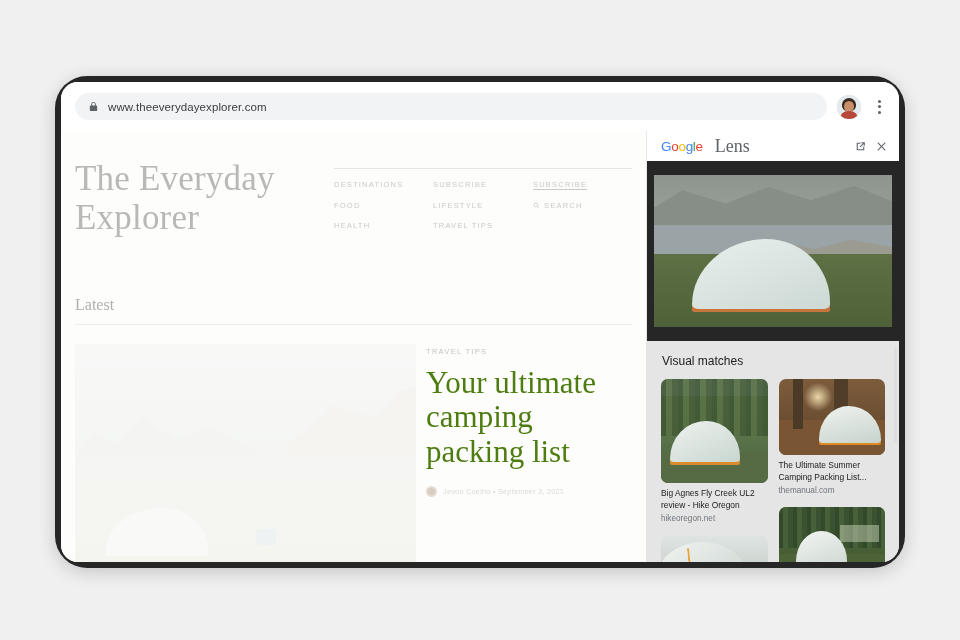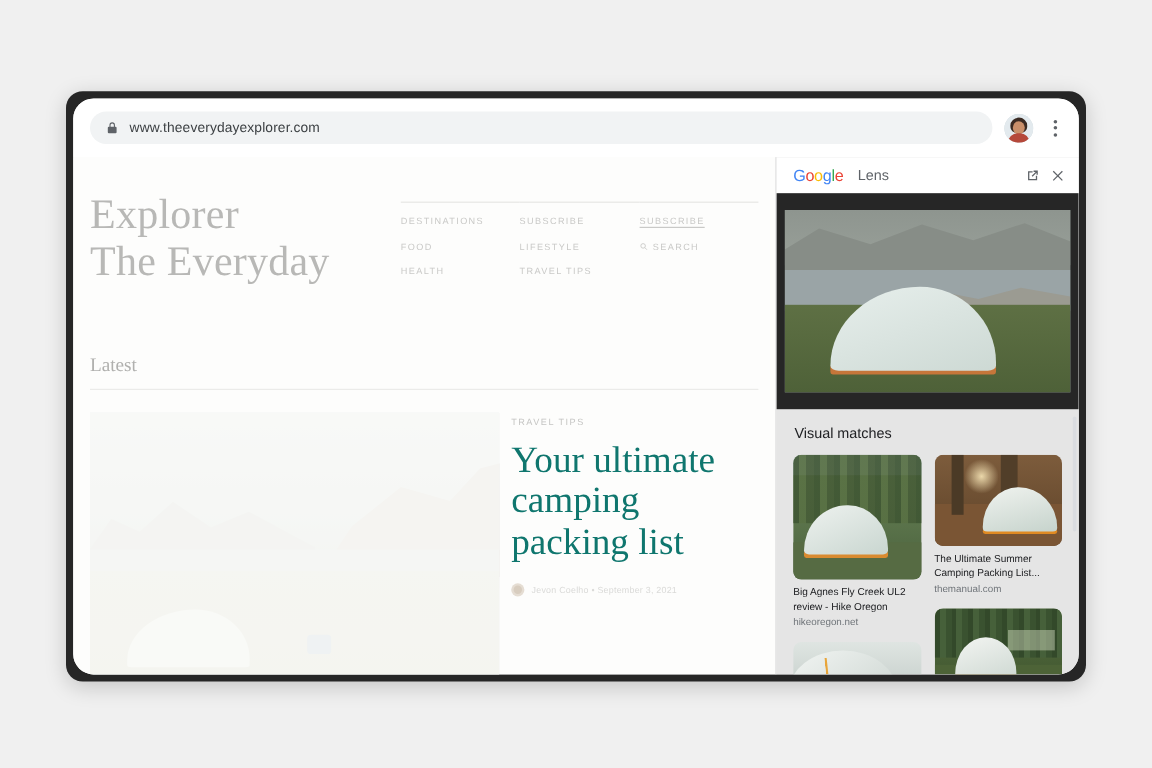"www.theeverydayexplorer.com" #device-frame { border-radius: 14px -> 32px }
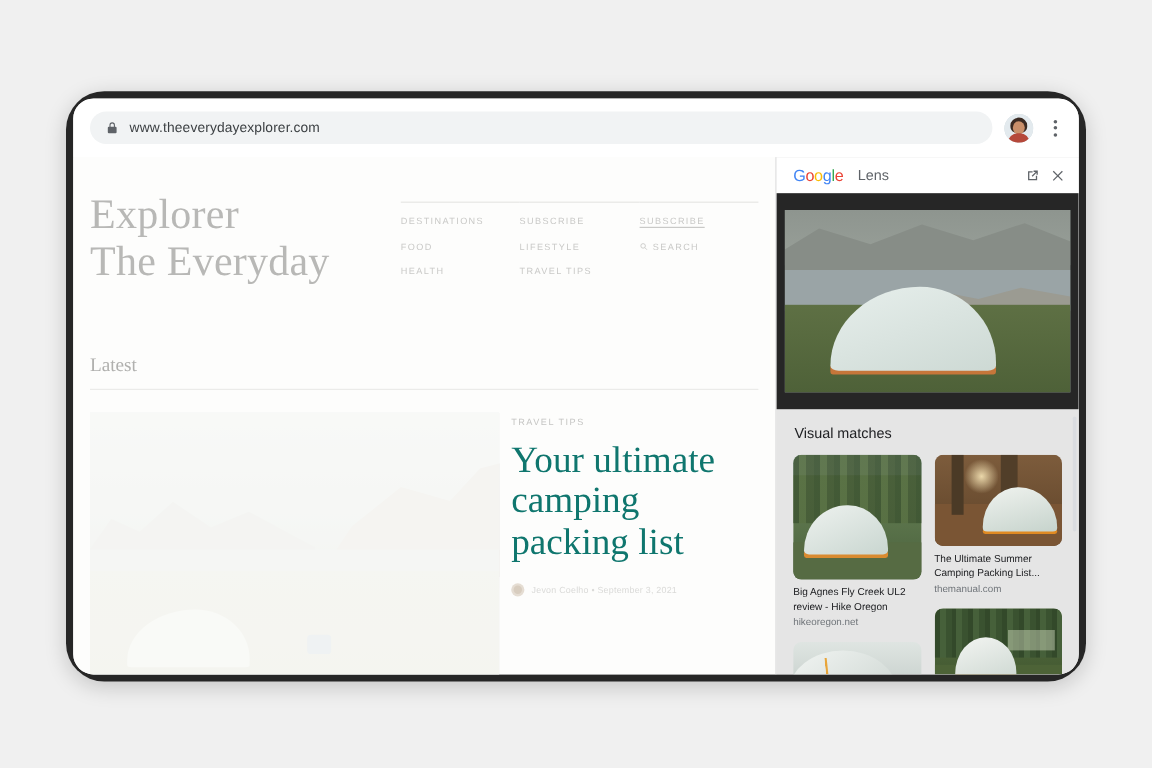"Lens" #lens-word { font-family: none -> Liberation Serif, serif; font-size: 12px -> 18px }
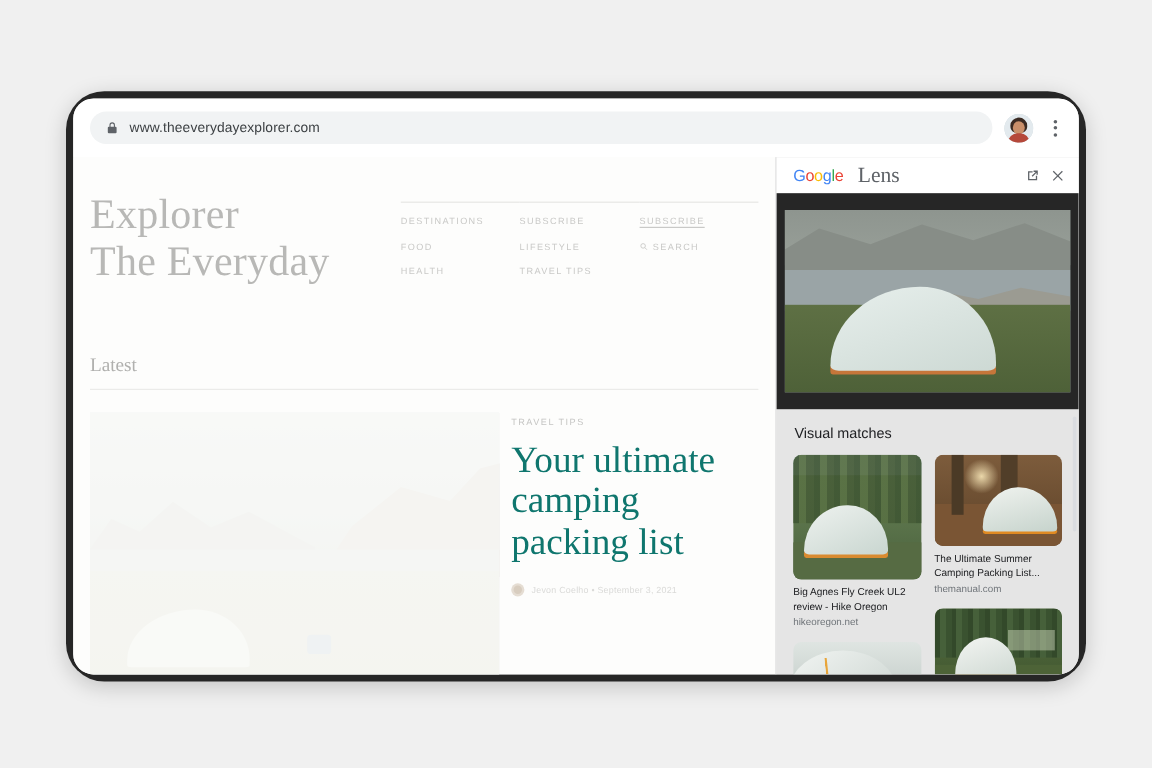"Explorer" div { order: before "The Everyday" -> after "The Everyday" }
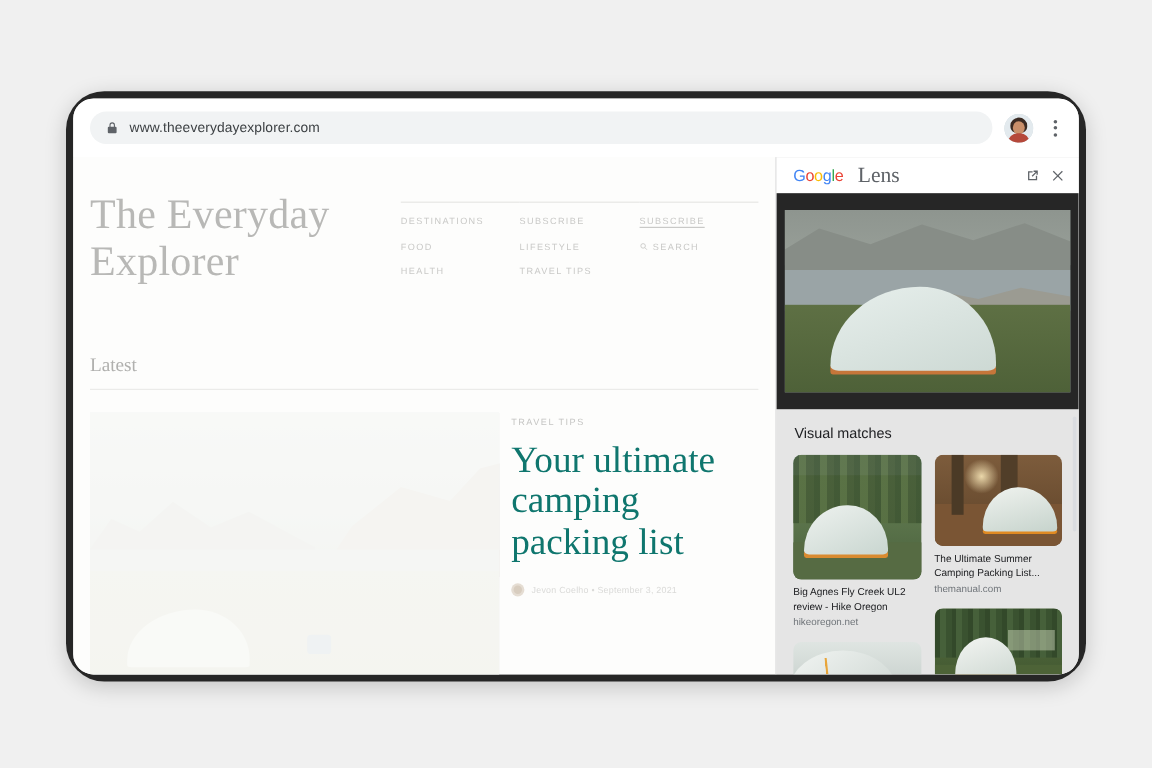"Your ultimate camping packing list" #feature-title { color: #0f766e -> #4d7c0f }
